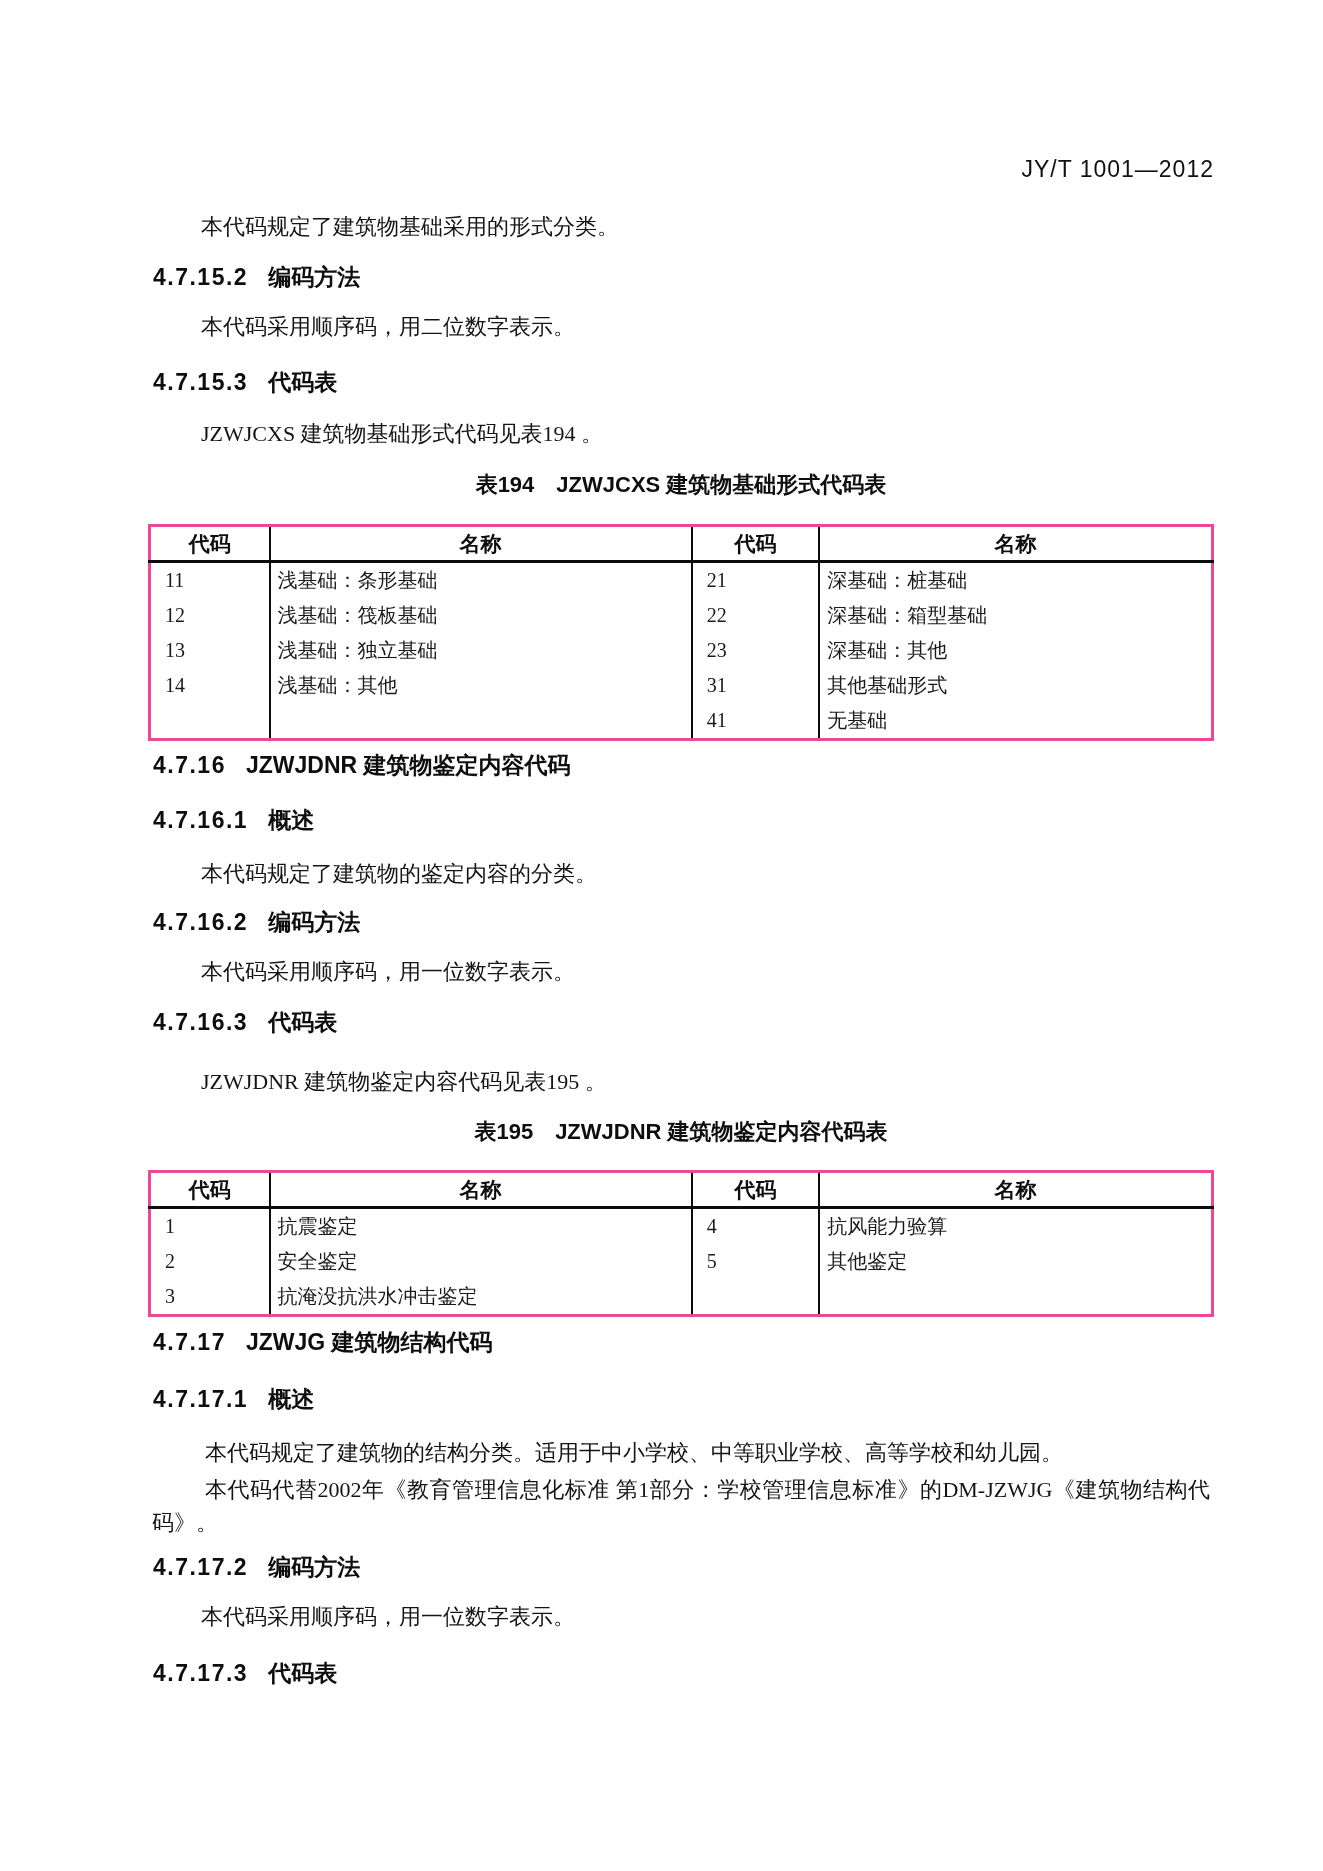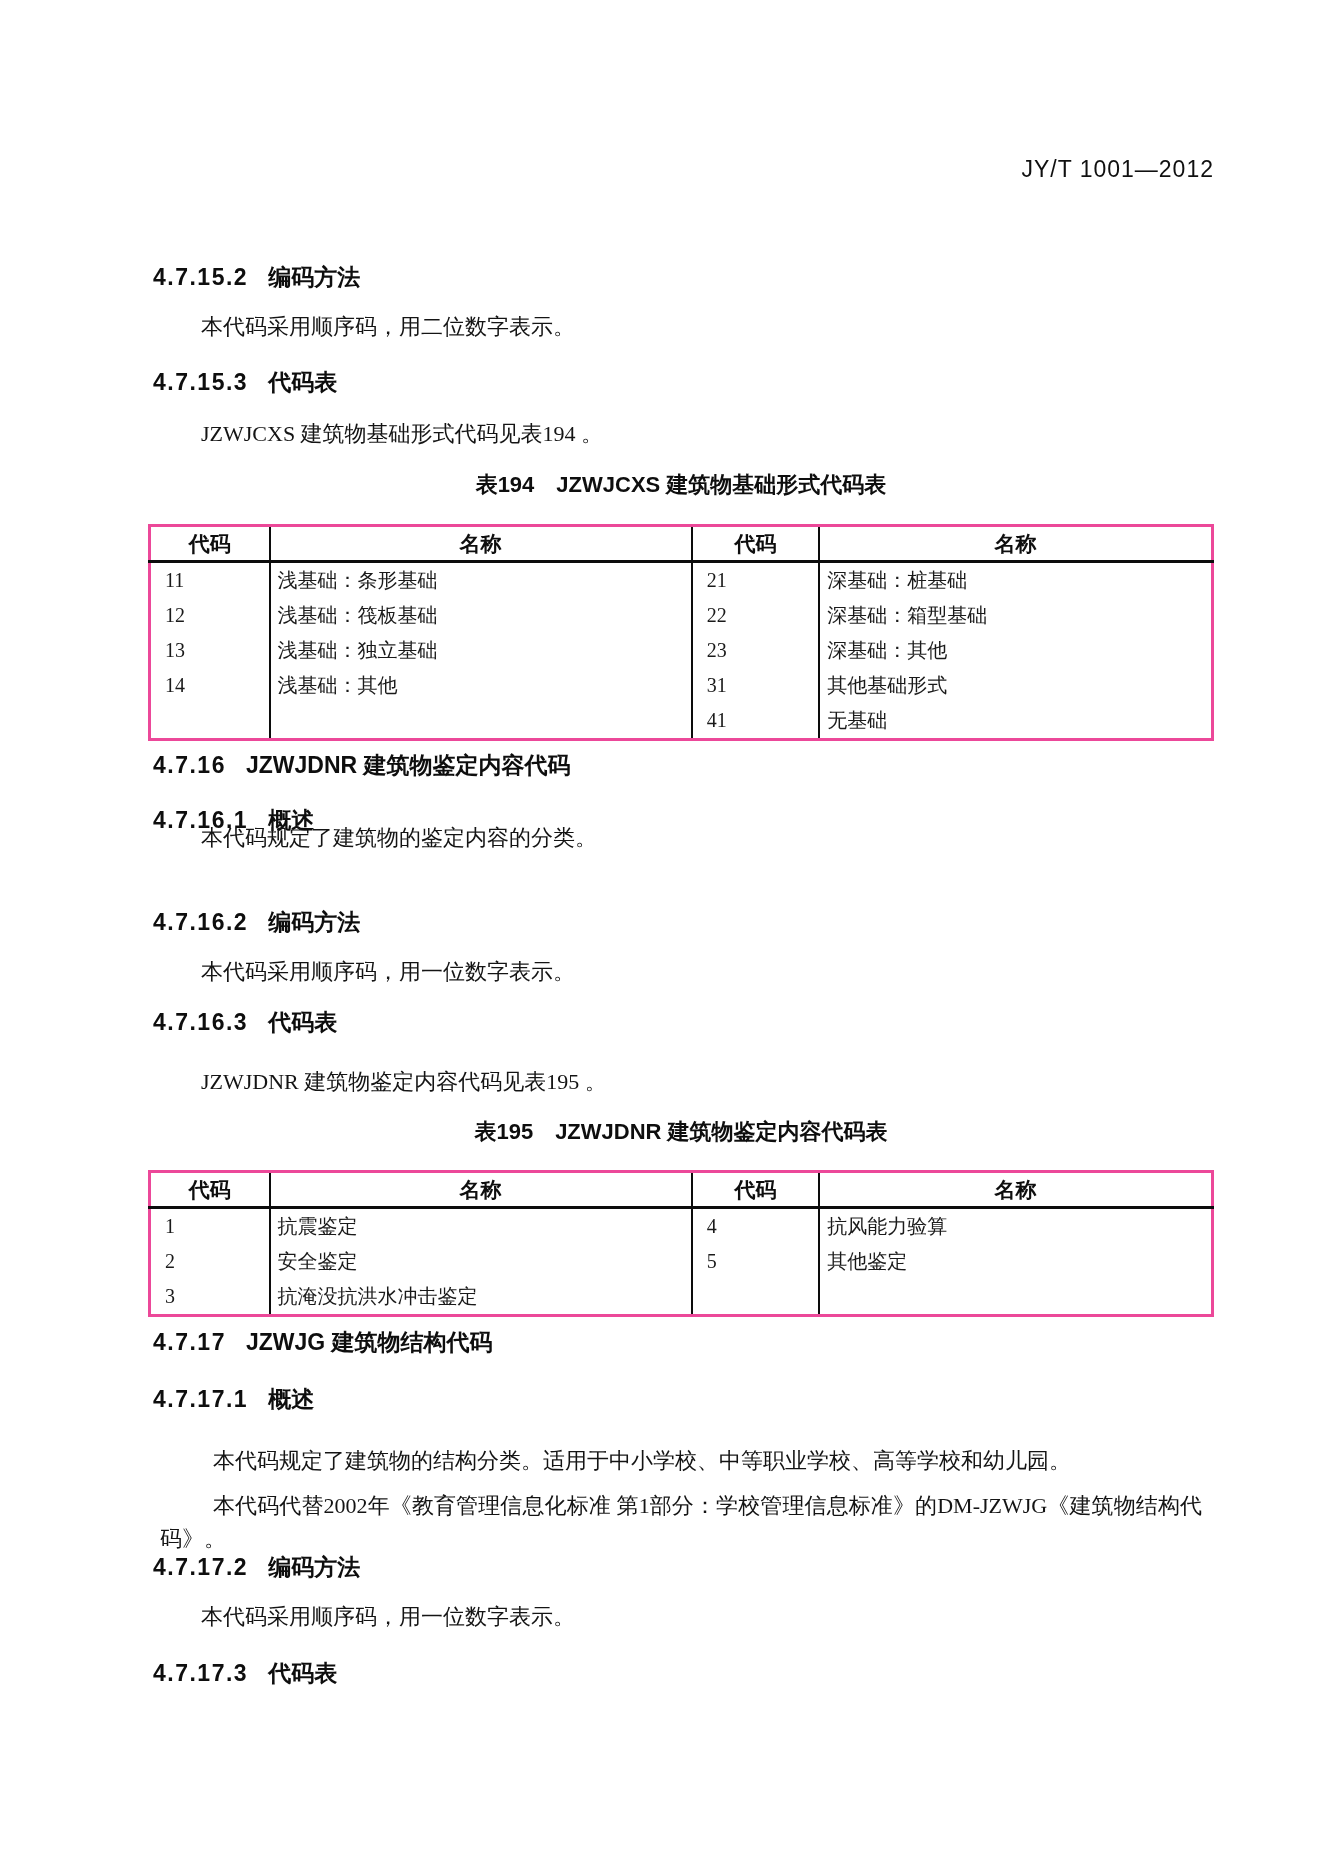"本代码规定了建筑物基础采用的形式分类。" div.abs { html: none -> <div>本代码规定了建筑物基础采用的形式分类。</div> }
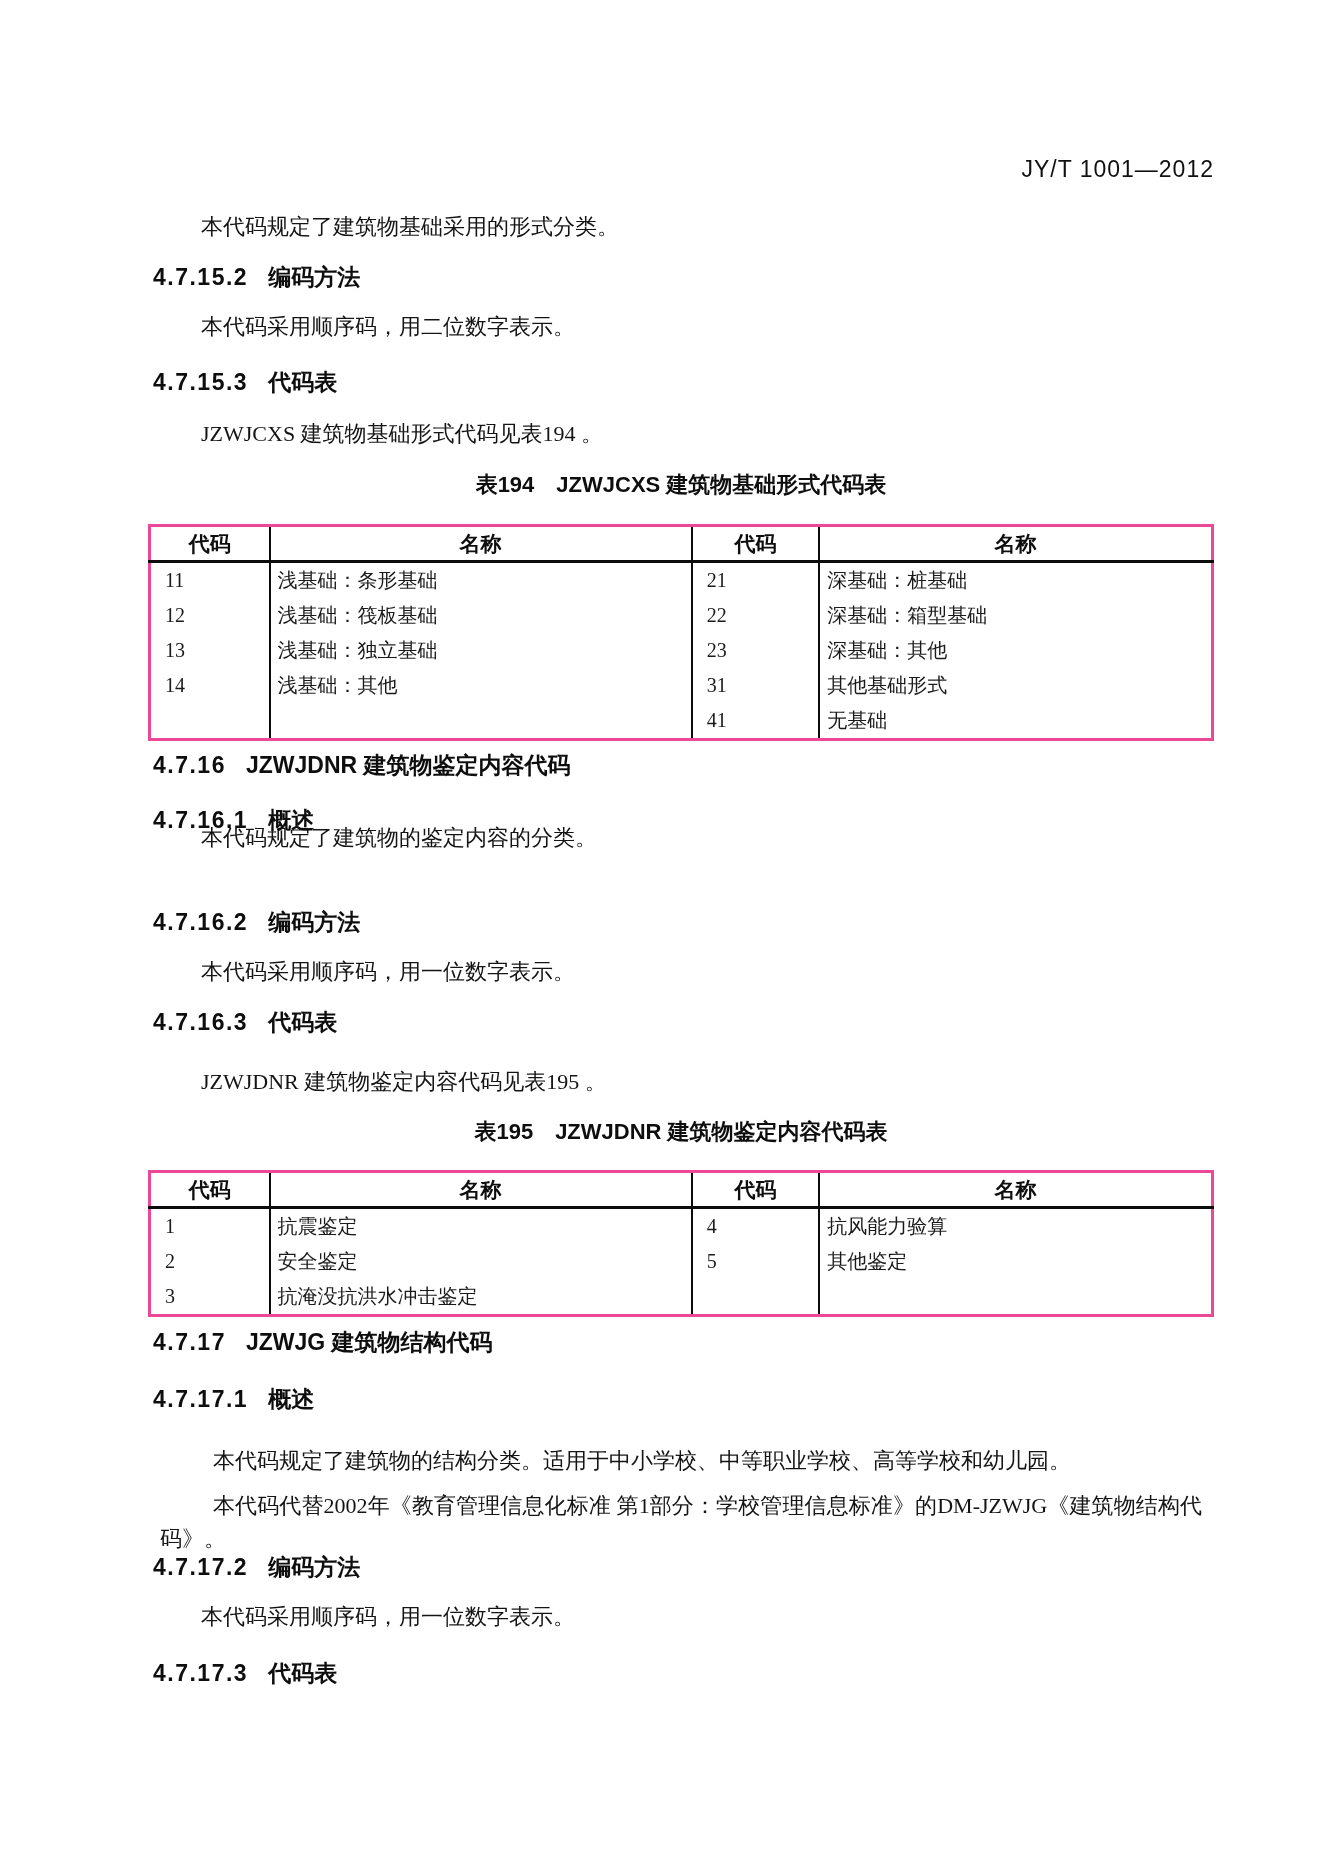"本代码规定了建筑物的鉴定内容的分类。" div.abs { top: 821px -> 857px }
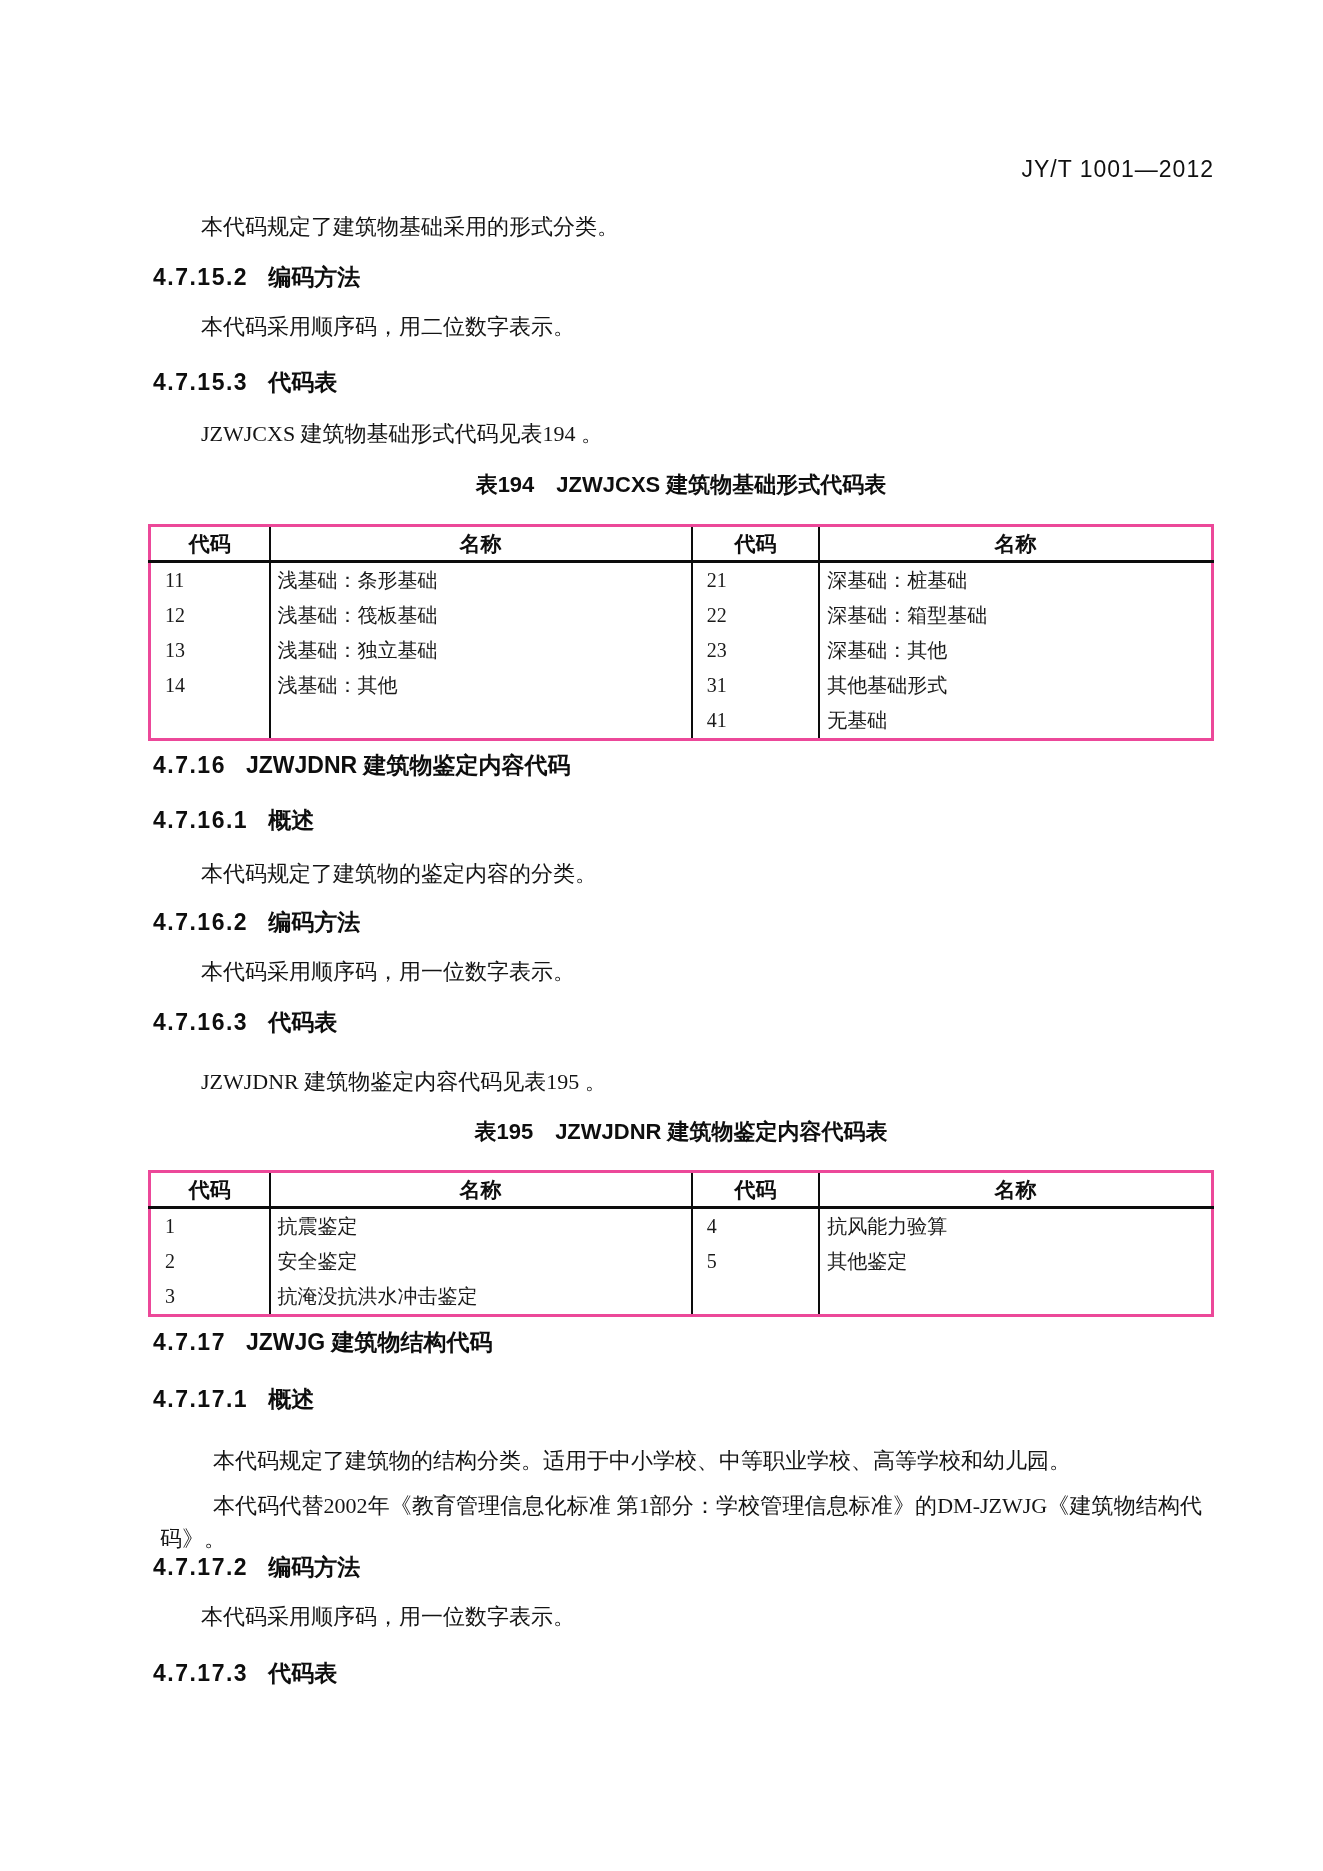"本代码规定了建筑物的结构分类。适用于中小学校、中等职业学校、高等学校和幼儿园。" .para-flow p { margin: 12px -> 4px }
